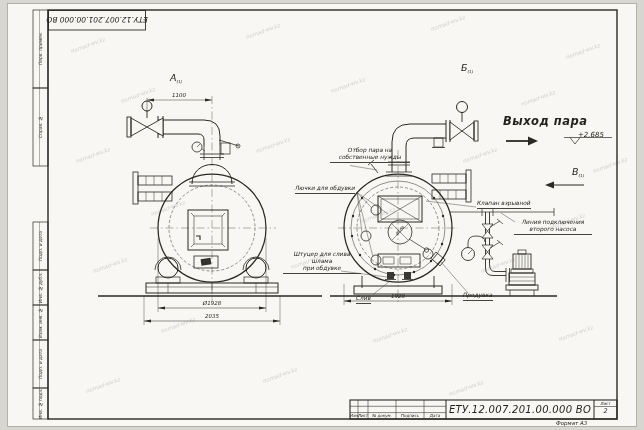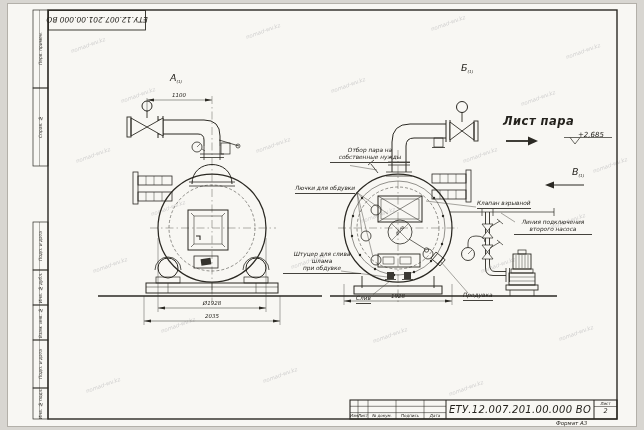"Лист пара" div.lbl { text: Лист -> Выход }
